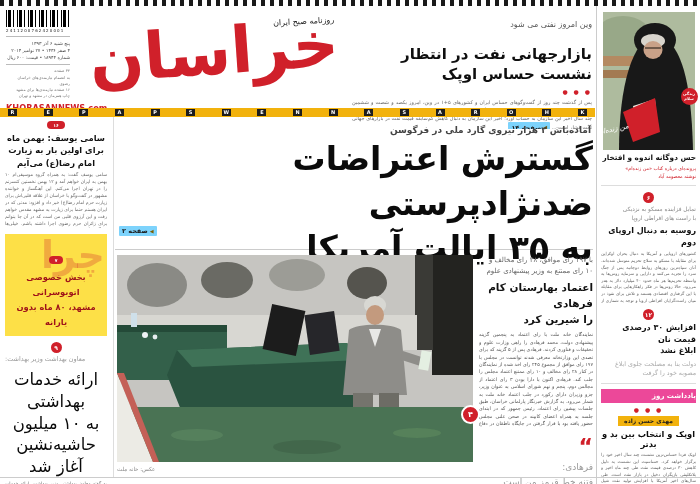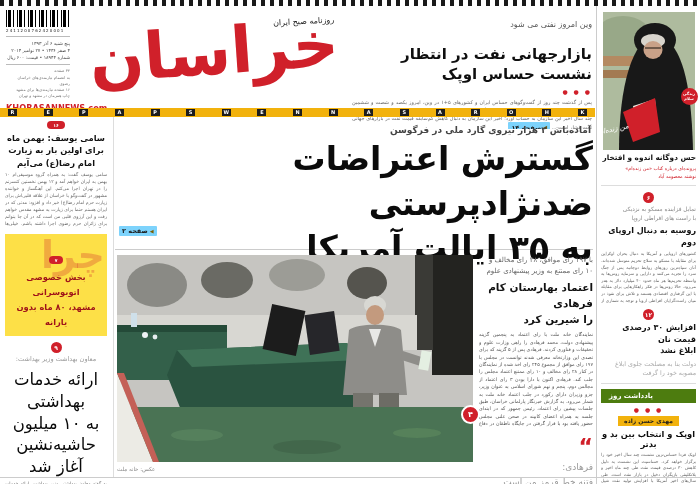"معاون بهداشت وزیر بهداشت:" .lc-k { text-align: center -> left }
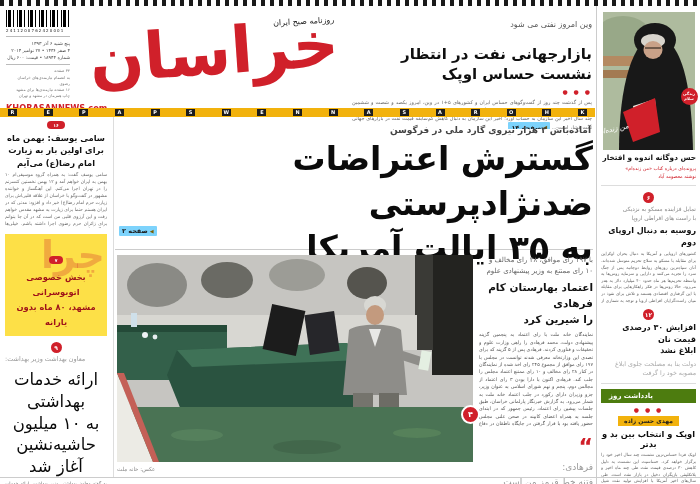"یادداشت روز" .banner { background: #4d7c0f -> #ec4899; padding: 3px 8px -> 3px 0; text-align: left -> right }
